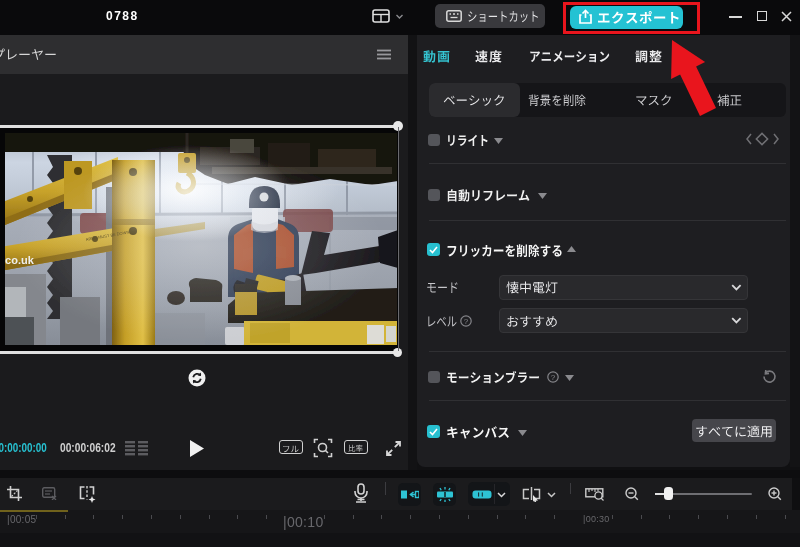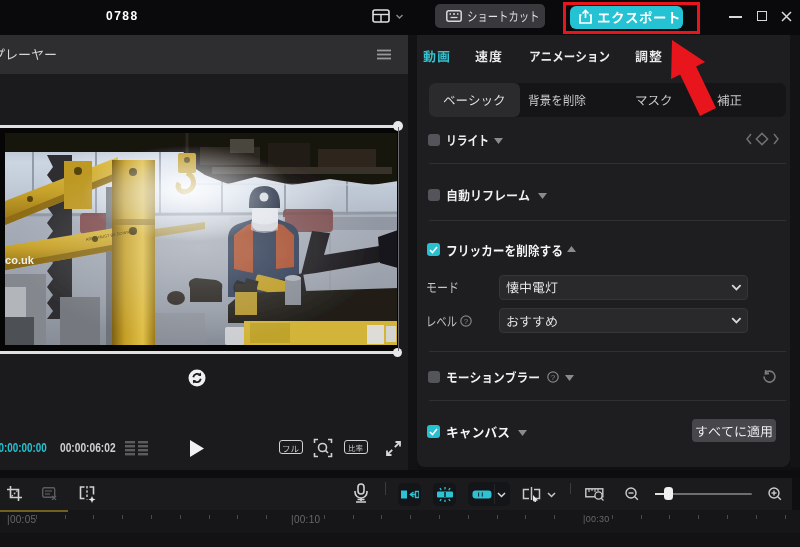"|00:10" div.ab { font-size: 10px -> 14px; left: 291px -> 283px }
